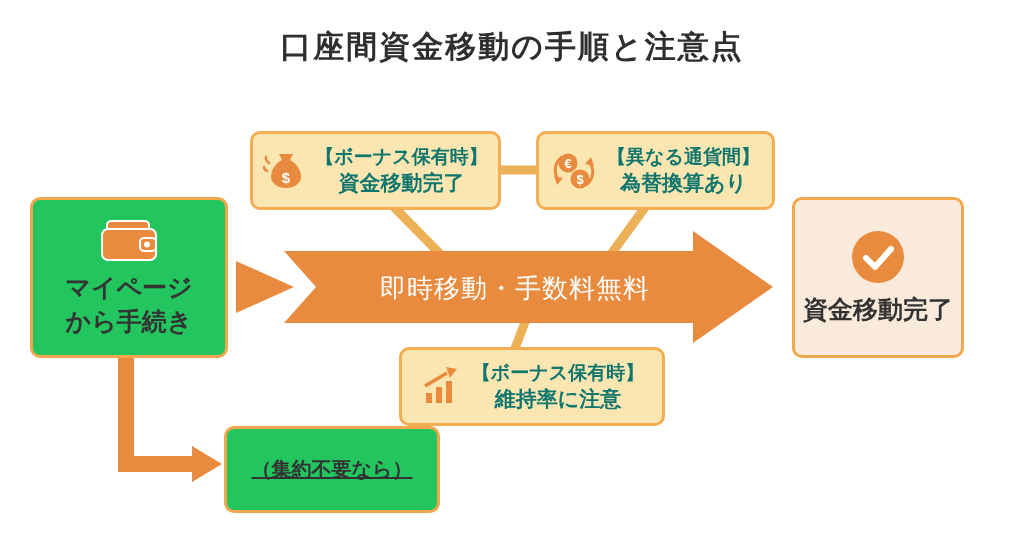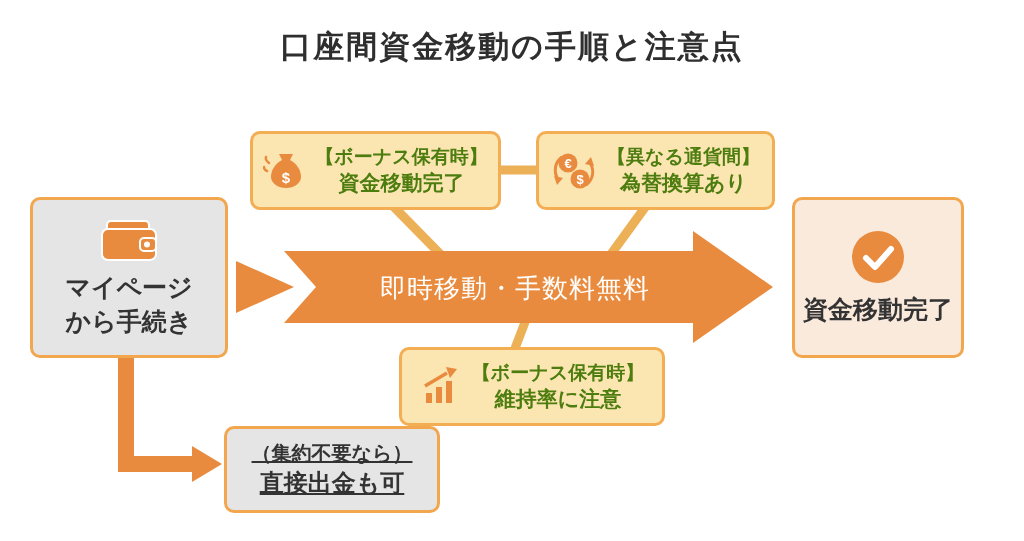"【ボーナス保有時】" .note-text { color: #4d7c0f -> #0f766e }
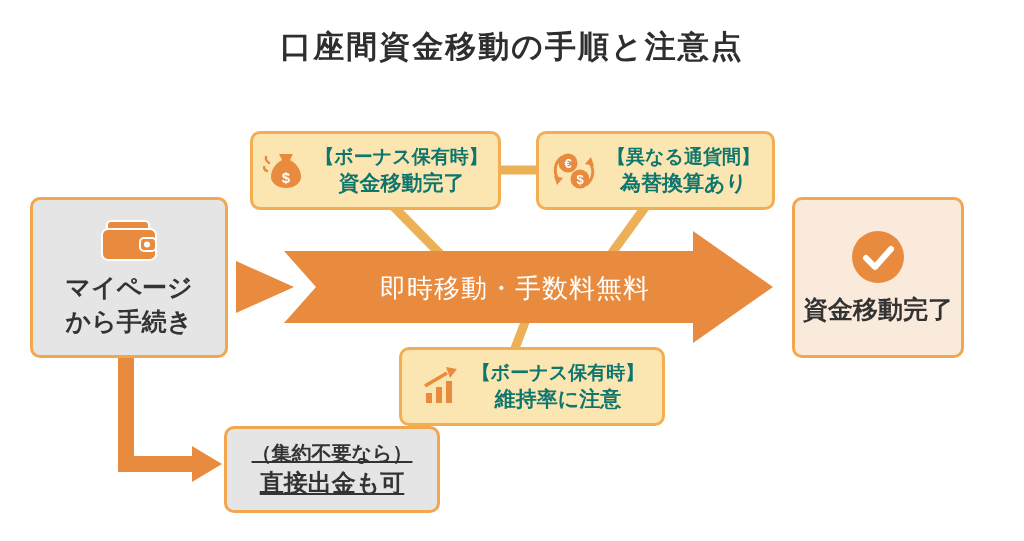"マイページ" .box { background: #e5e5e5 -> #22c55e }
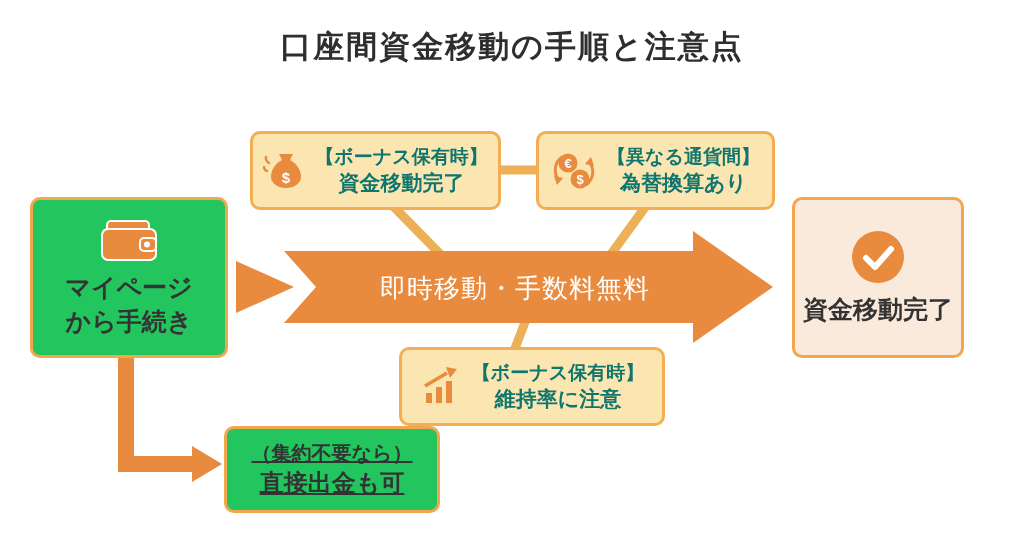"直接出金も可" span.l2 { html: <span>直接出金も可</span> -> none }
